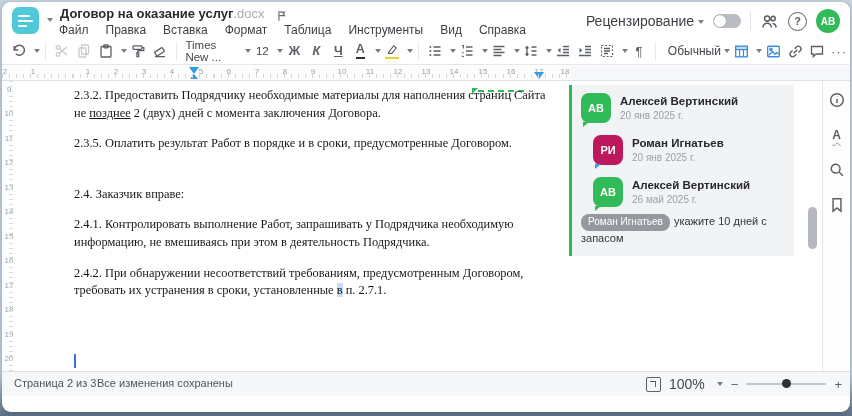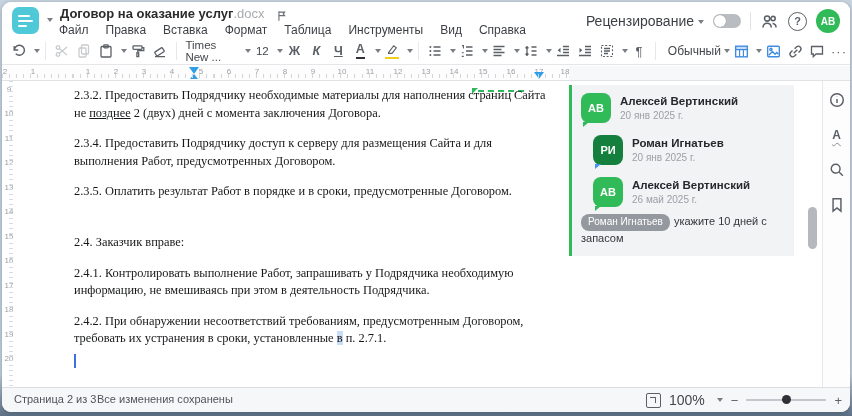"2.3.4. Предоставить Подрядчику доступ к" p { html: <p>2.3.4. Предоставить Подрядчику доступ к серверу для размещения Сайта и для выполнения Работ, предусмотренных Договором.</p> -> none }
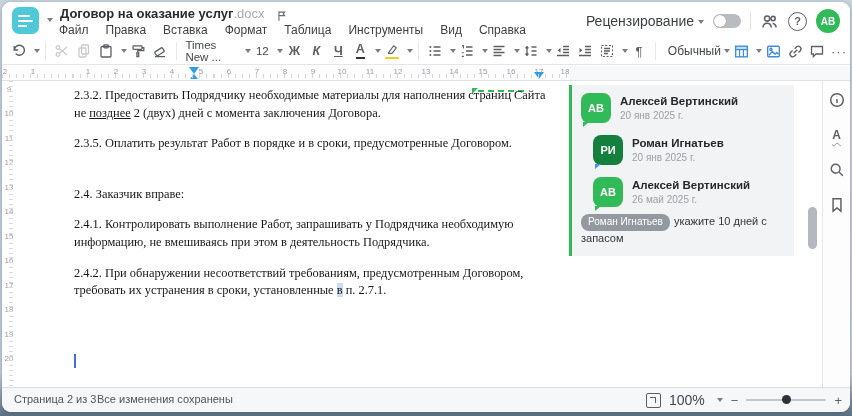"РИ" .cav.blue { background: #15803d -> #be185d }
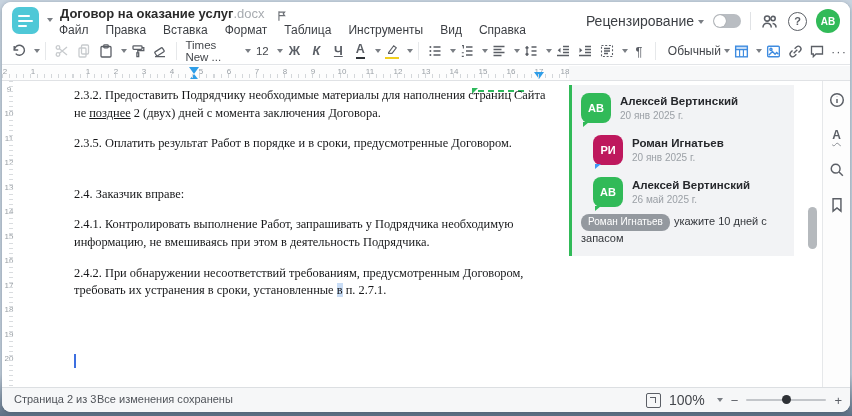"Страница 2 из 3" .statusbar { bottom: 0 -> 16px }
